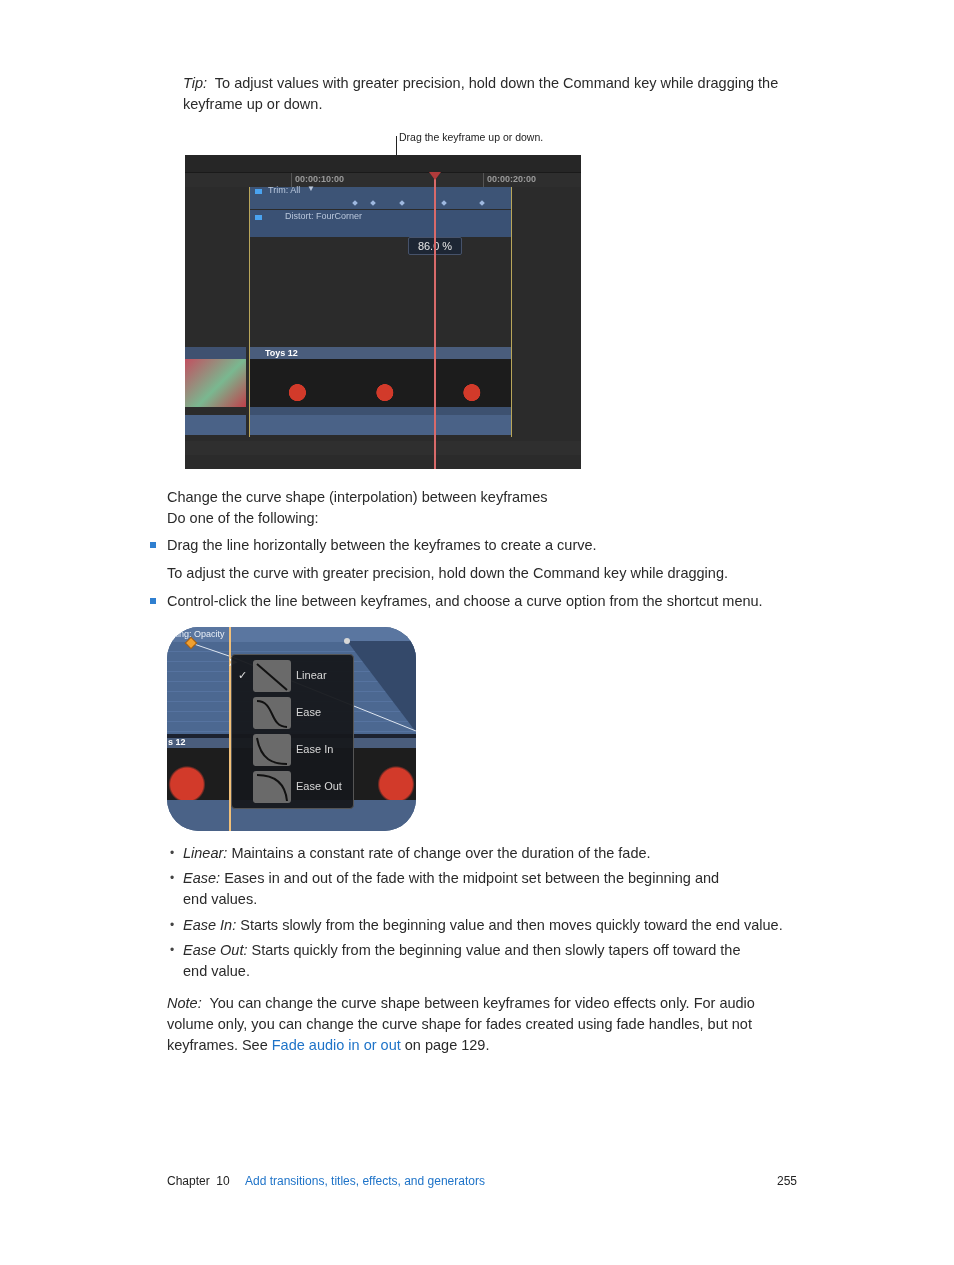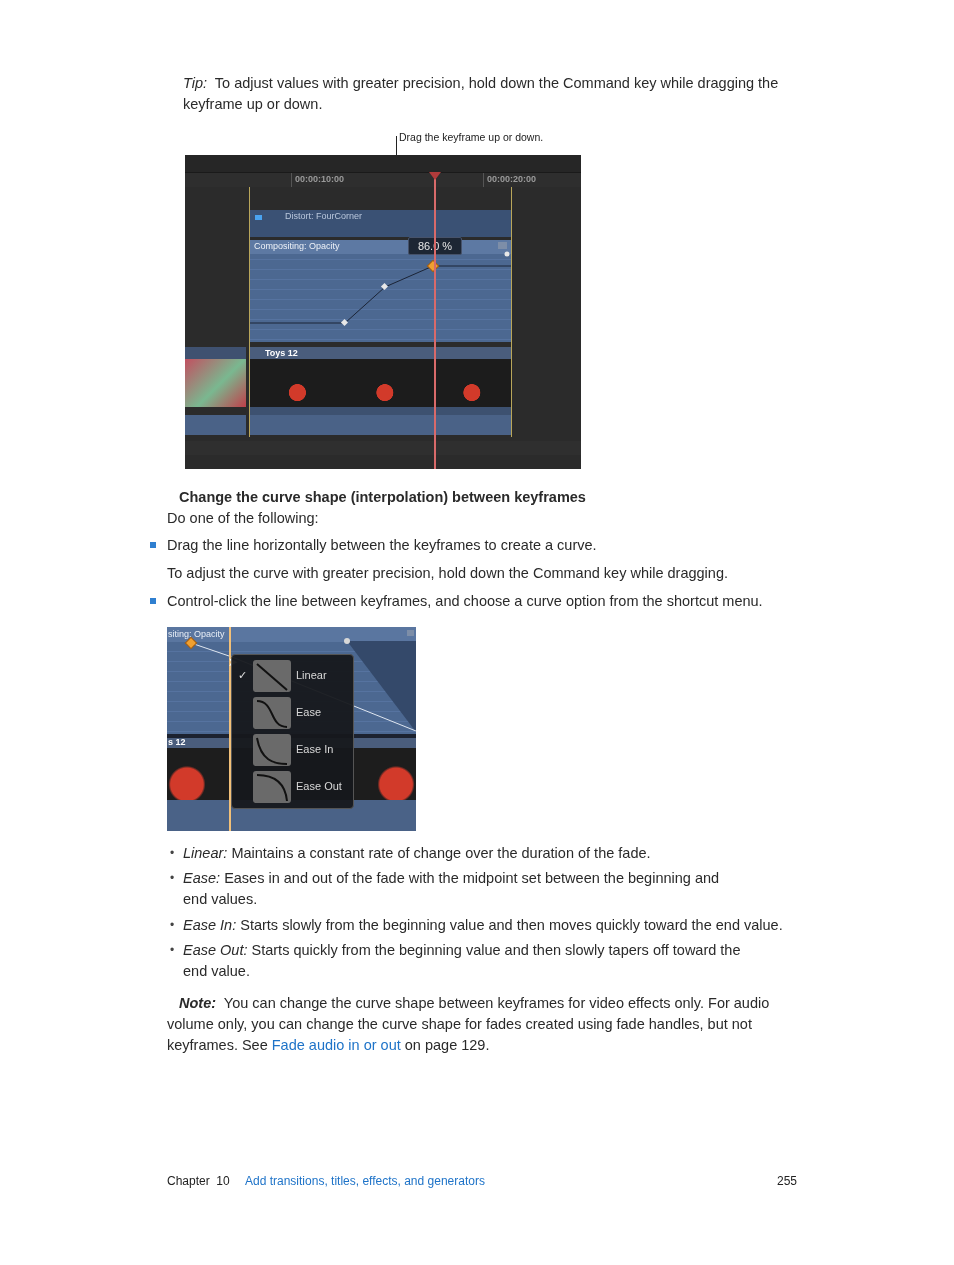"Trim: All" div.fx-panel { html: none -> <div> <div></div> <div>Trim: All</div> <div>▼</div> <div></div> <div></div> <div></div> <div></div> <div></div> </div> }
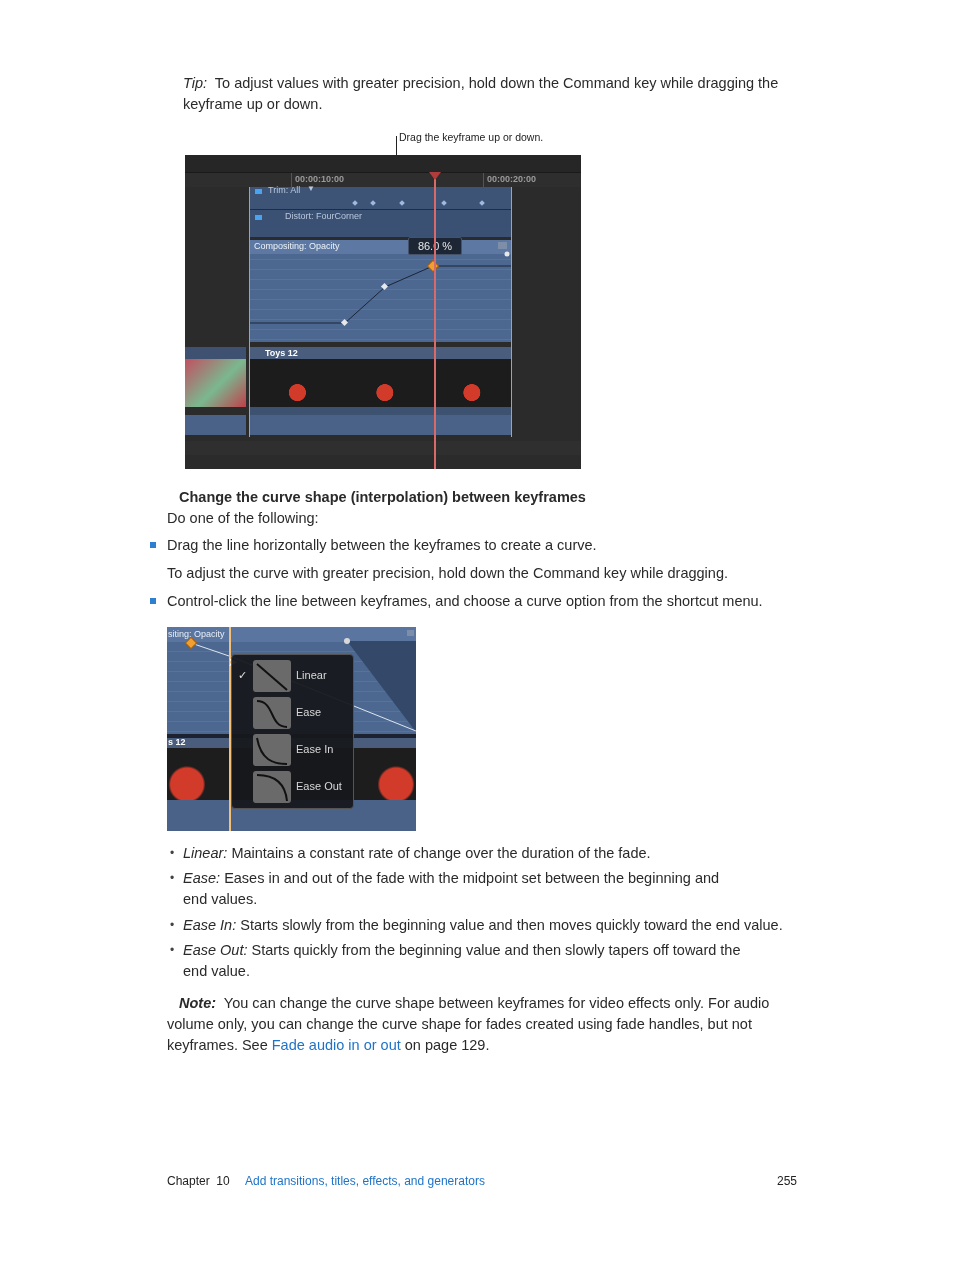"Compositing: Opacity" div.opacity-panel { html: <div> <div> <div>Compositing: Opacity</div> <div></div> </div> <svg> <polyline></polyline> <rect></rect> <rect></rect> <rect></rect> <circle></circle> </svg> </div> -> none }
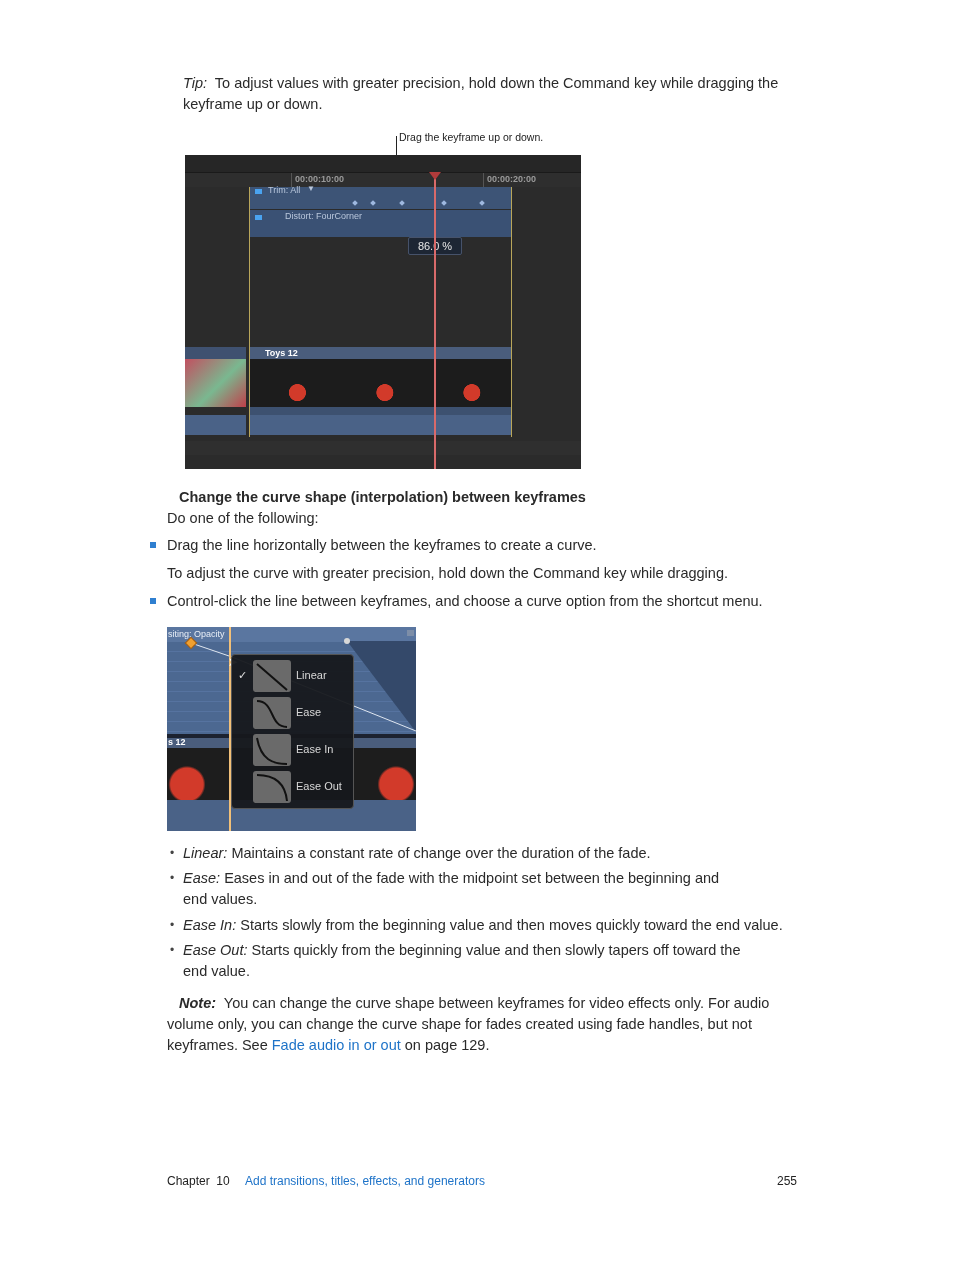"Change the curve shape (interpolation)" .bold { font-weight: bold -> normal; margin-left: 12px -> none }
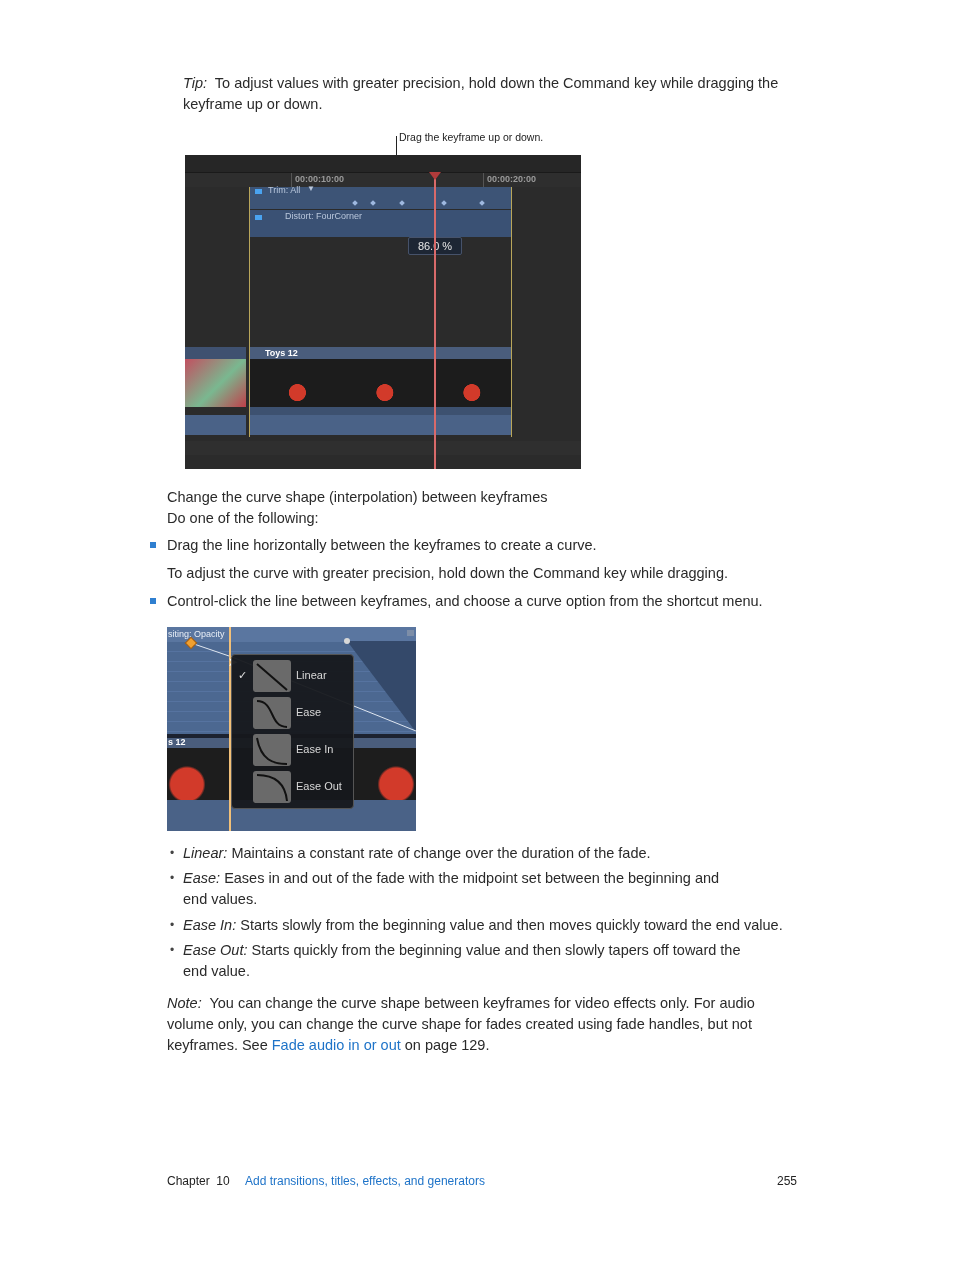"siting: Opacity" #shot2 { border-radius: none -> 32px }
